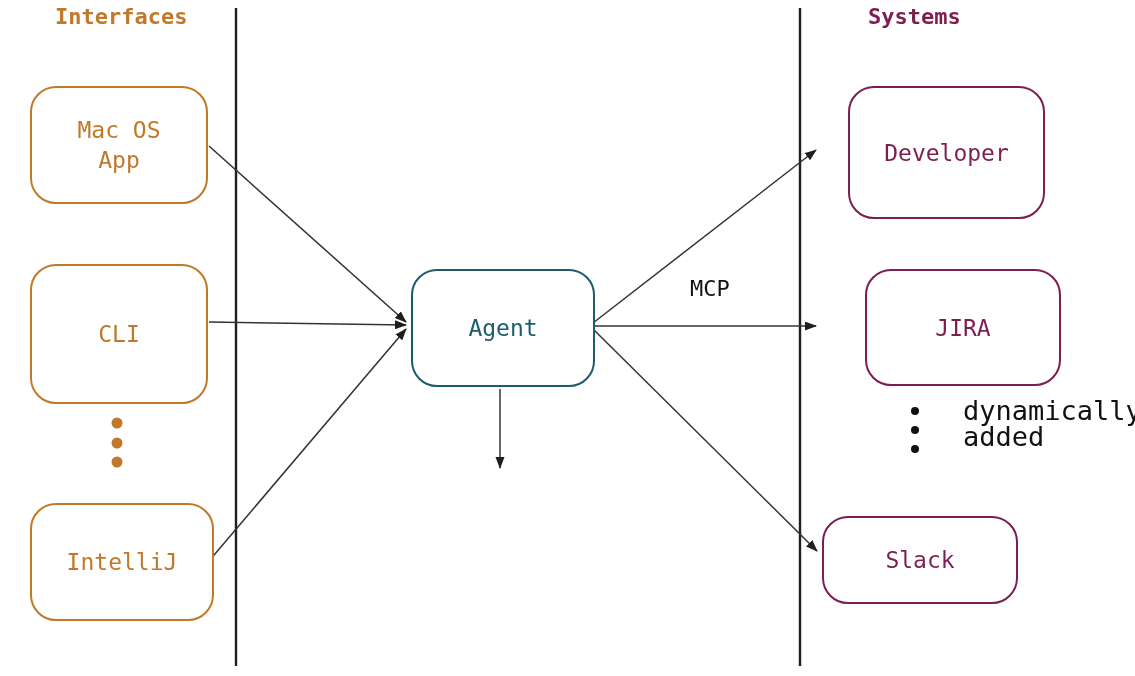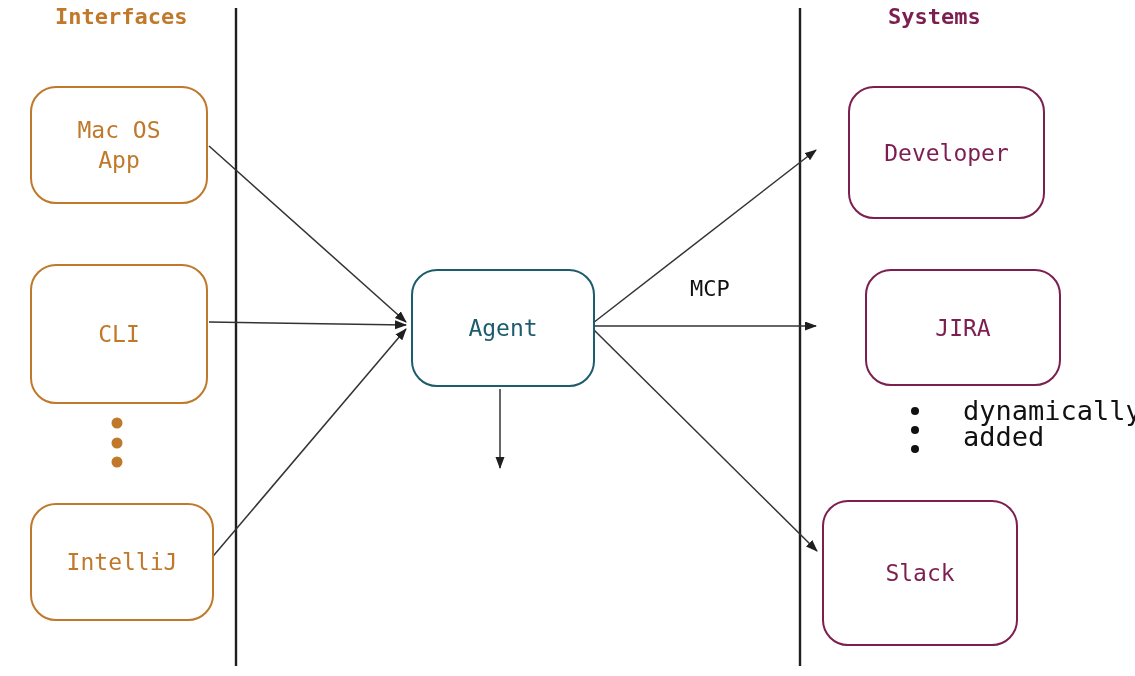"Systems" div.col-header { margin-left: 20px -> none }
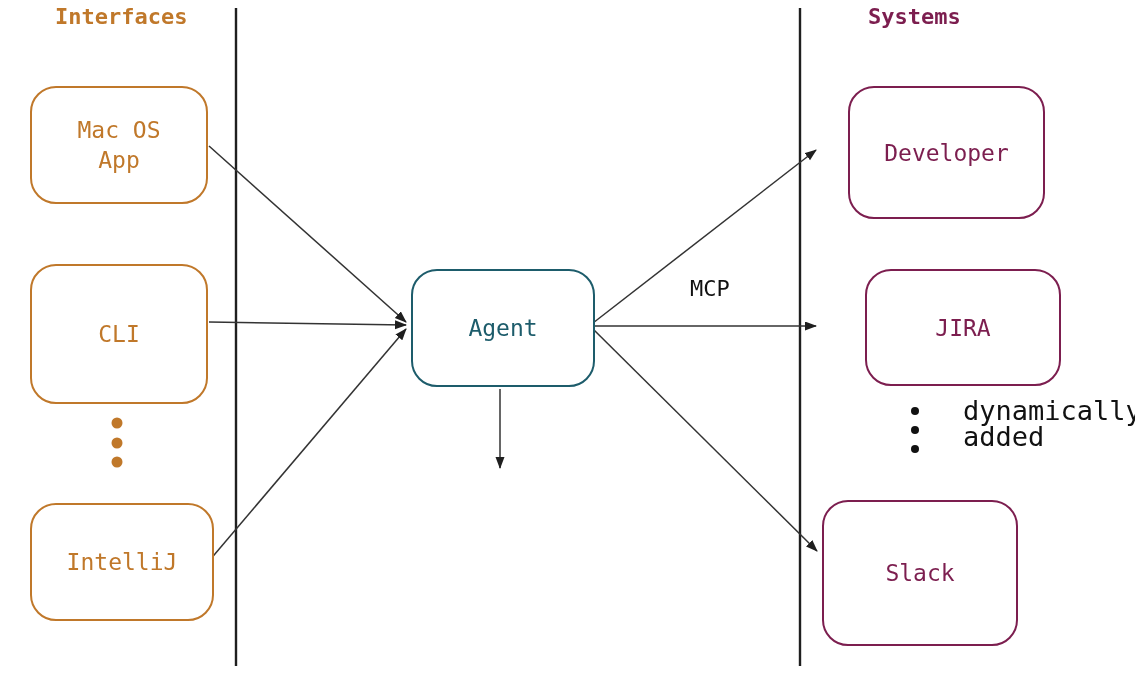"Slack" div.node { height: 146px -> 88px; top: 500px -> 516px }
